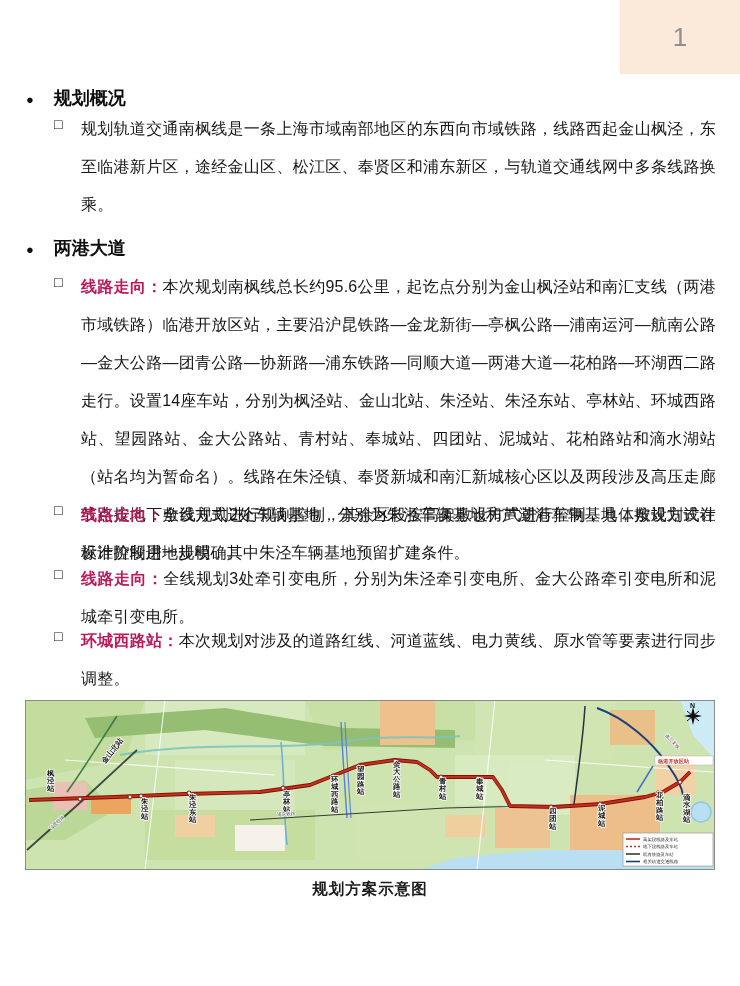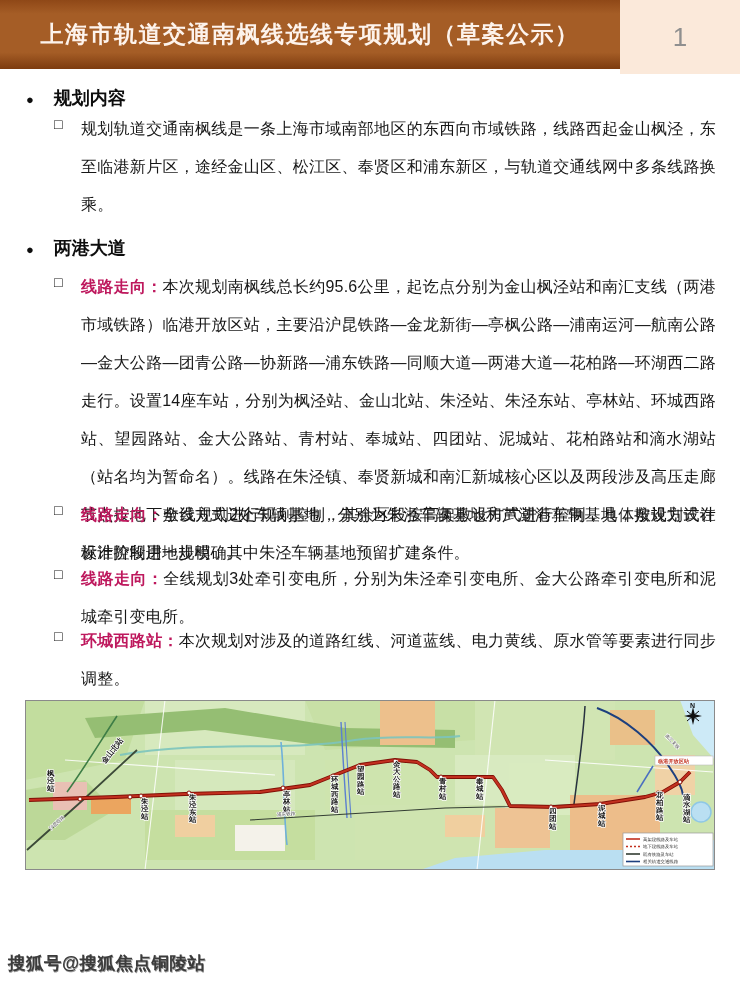"上海市轨道交通南枫线选线专项规划（草案公示）" div.header-bar { html: <div> <div>上海市轨道交通南枫线选线专项规划（草案公示）</div> </div> -> none }
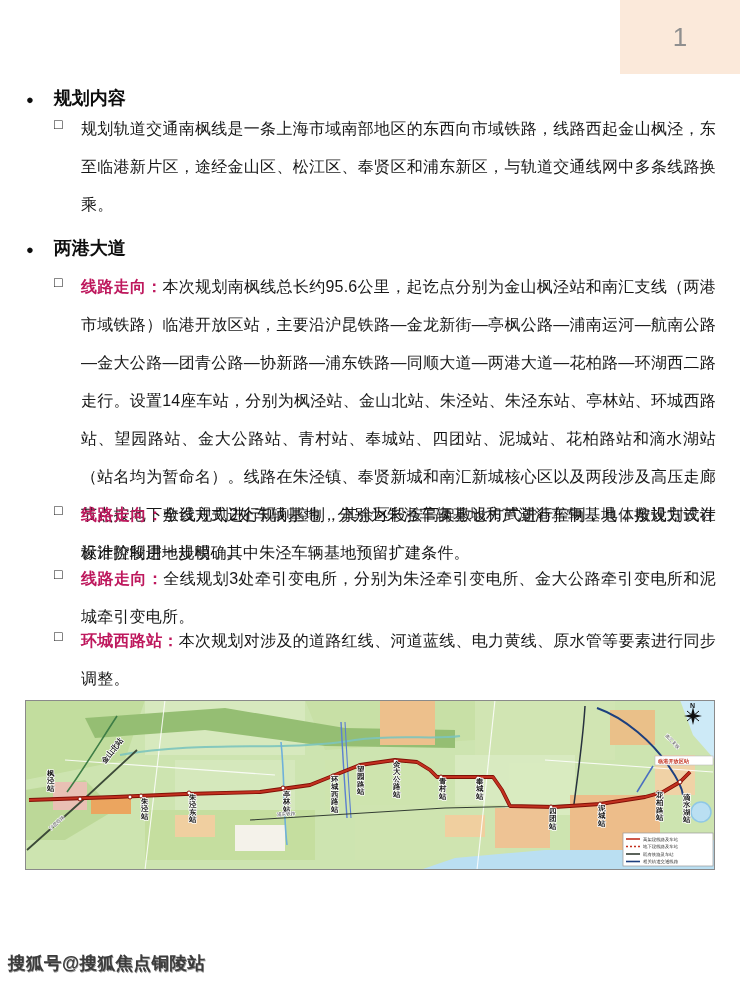"规划内容" span { text: 内容 -> 概况 }
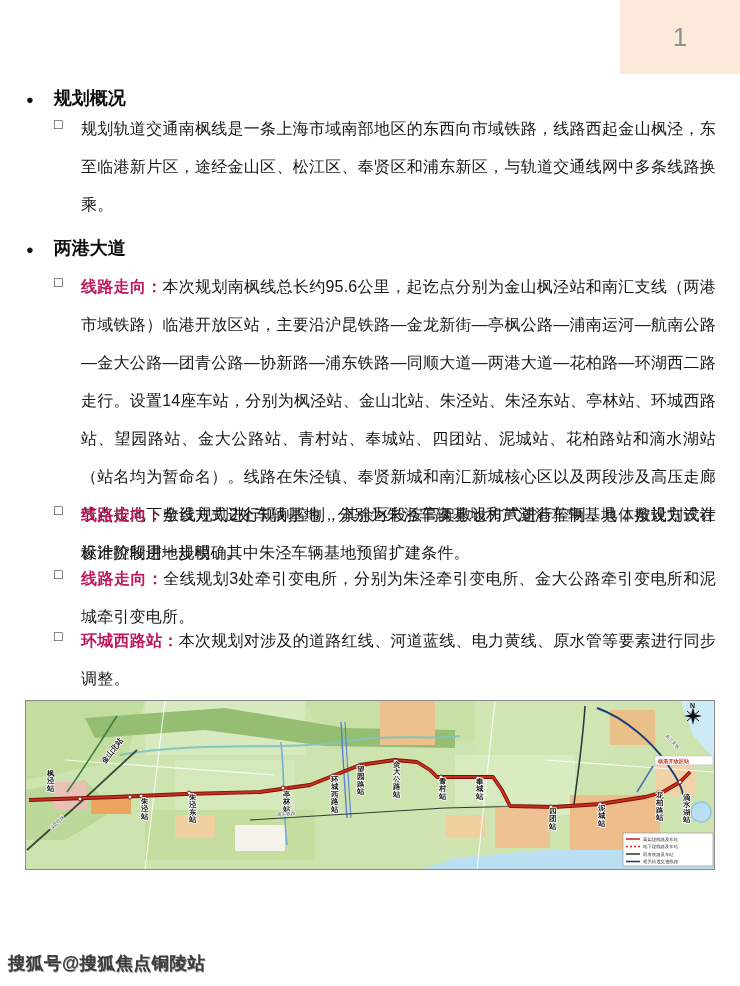"规划方案示意图" div.map-caption { html: none -> <div>规划方案示意图</div> }
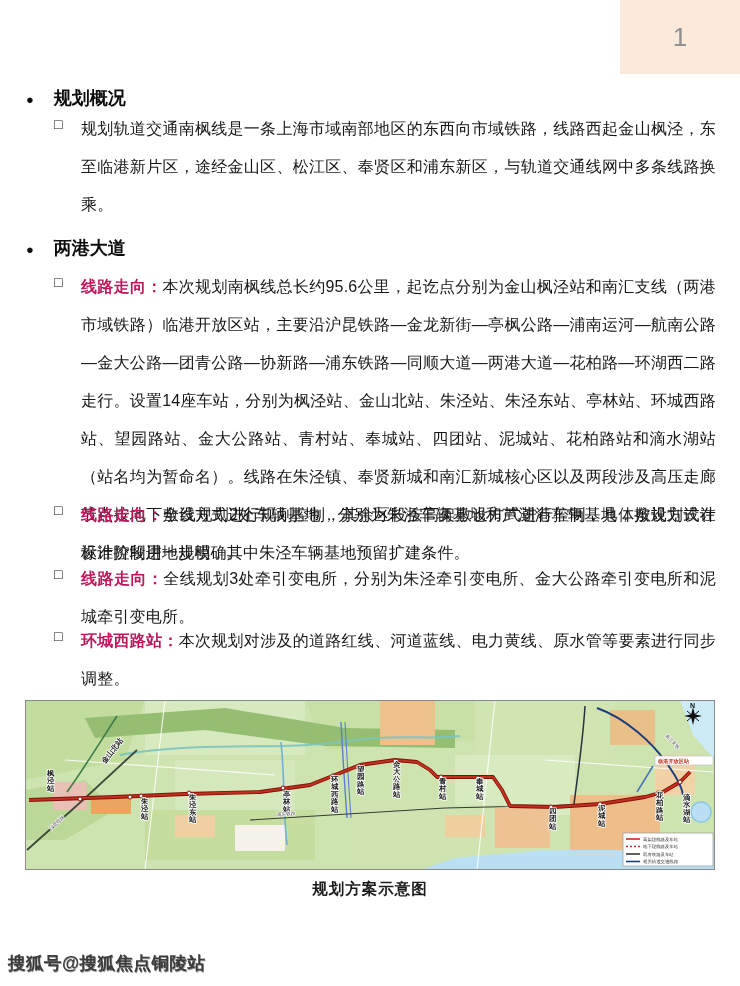"搜狐号@搜狐焦点铜陵站" div.watermark { html: <div>搜狐号@搜狐焦点铜陵站</div> -> none }
